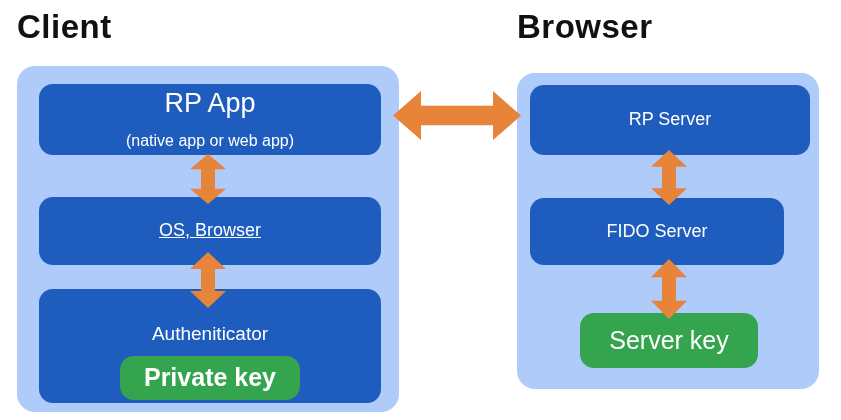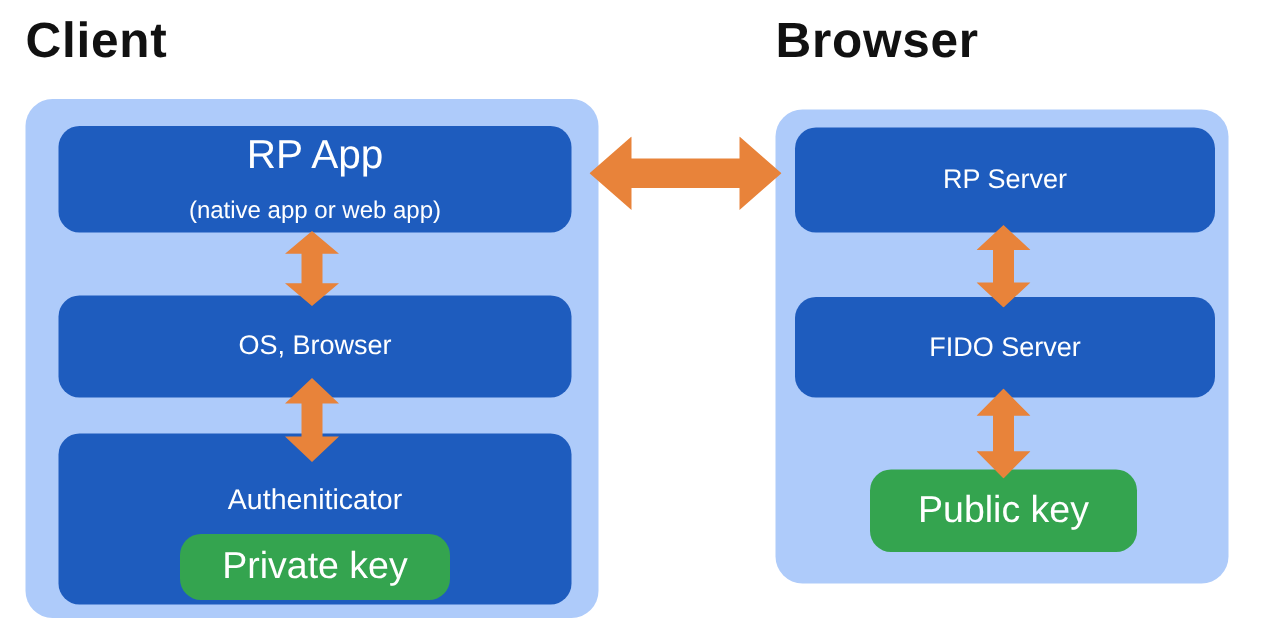"OS, Browser" .os-browser-box { text-decoration: none -> underline }
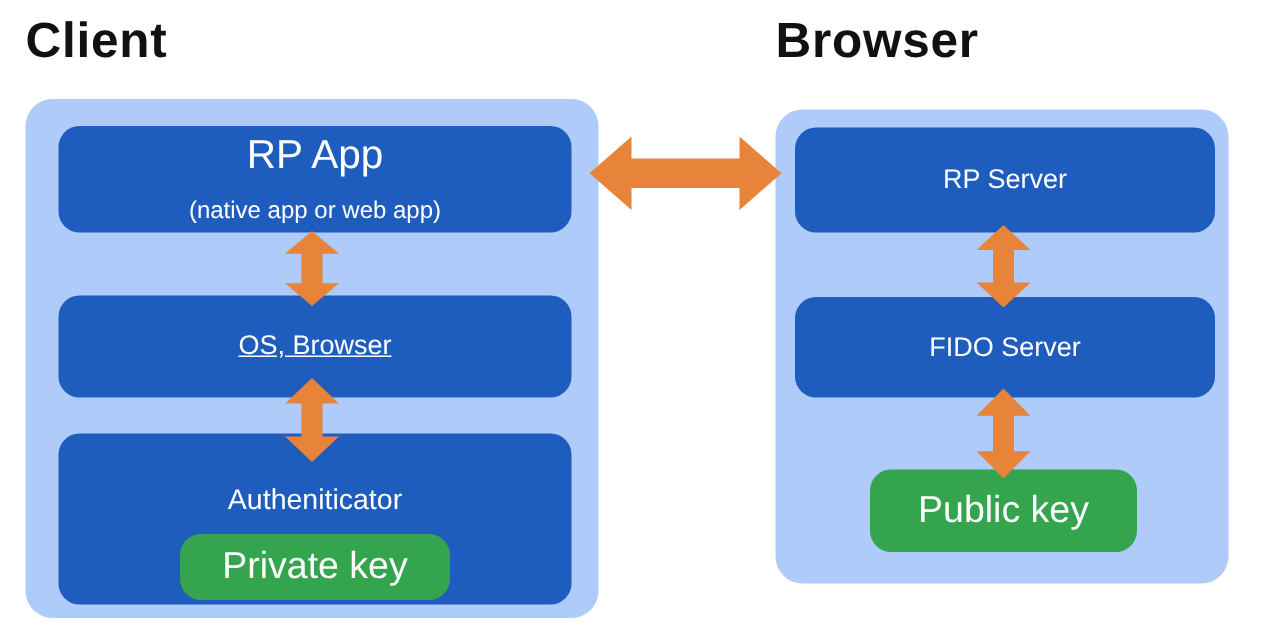"FIDO Server" .fido-server-box { width: 280px -> 254px }
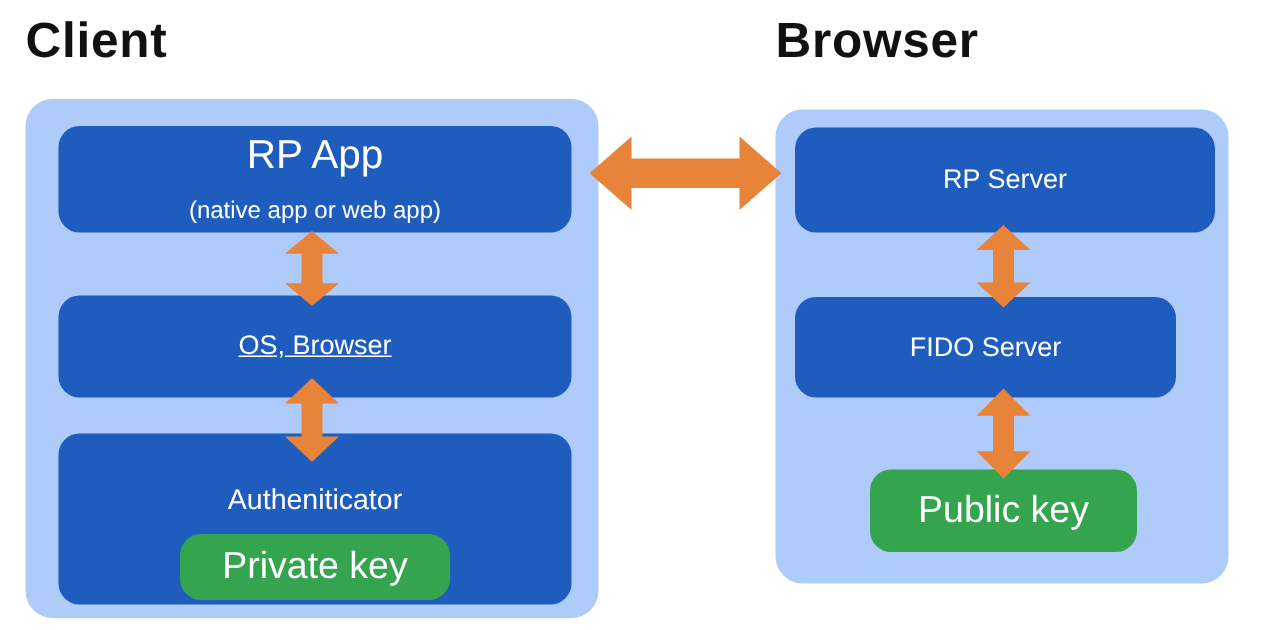"Public key" span { text: Public -> Server }
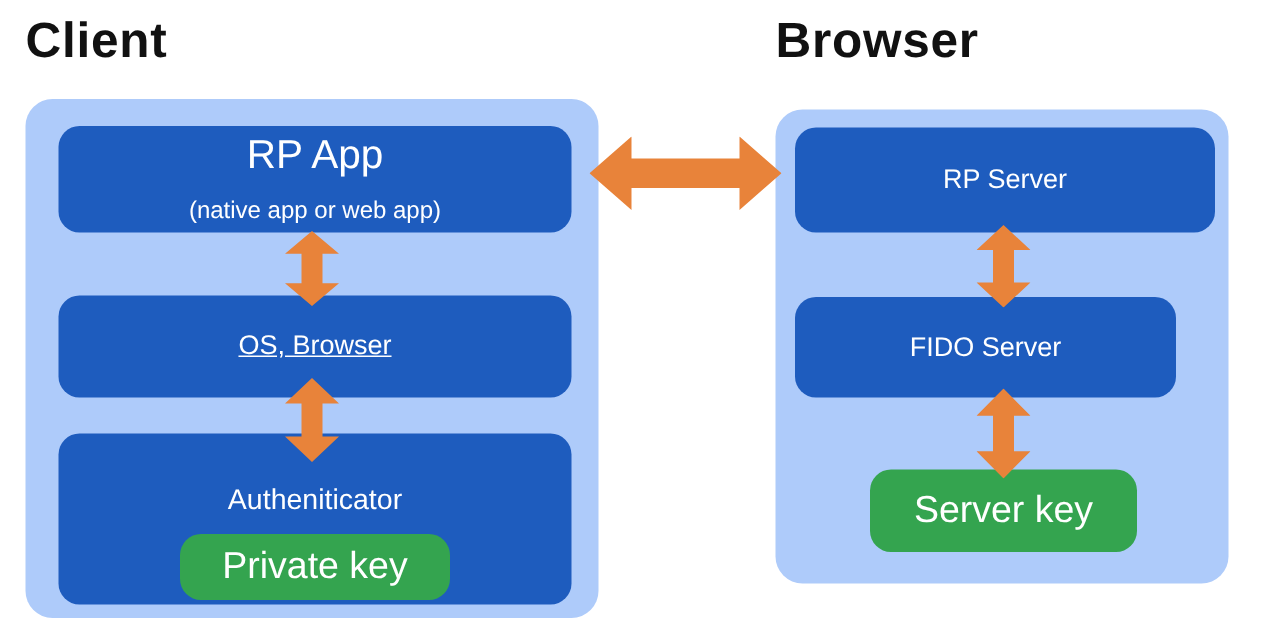"Private key" .private-key-box { font-weight: none -> bold }
